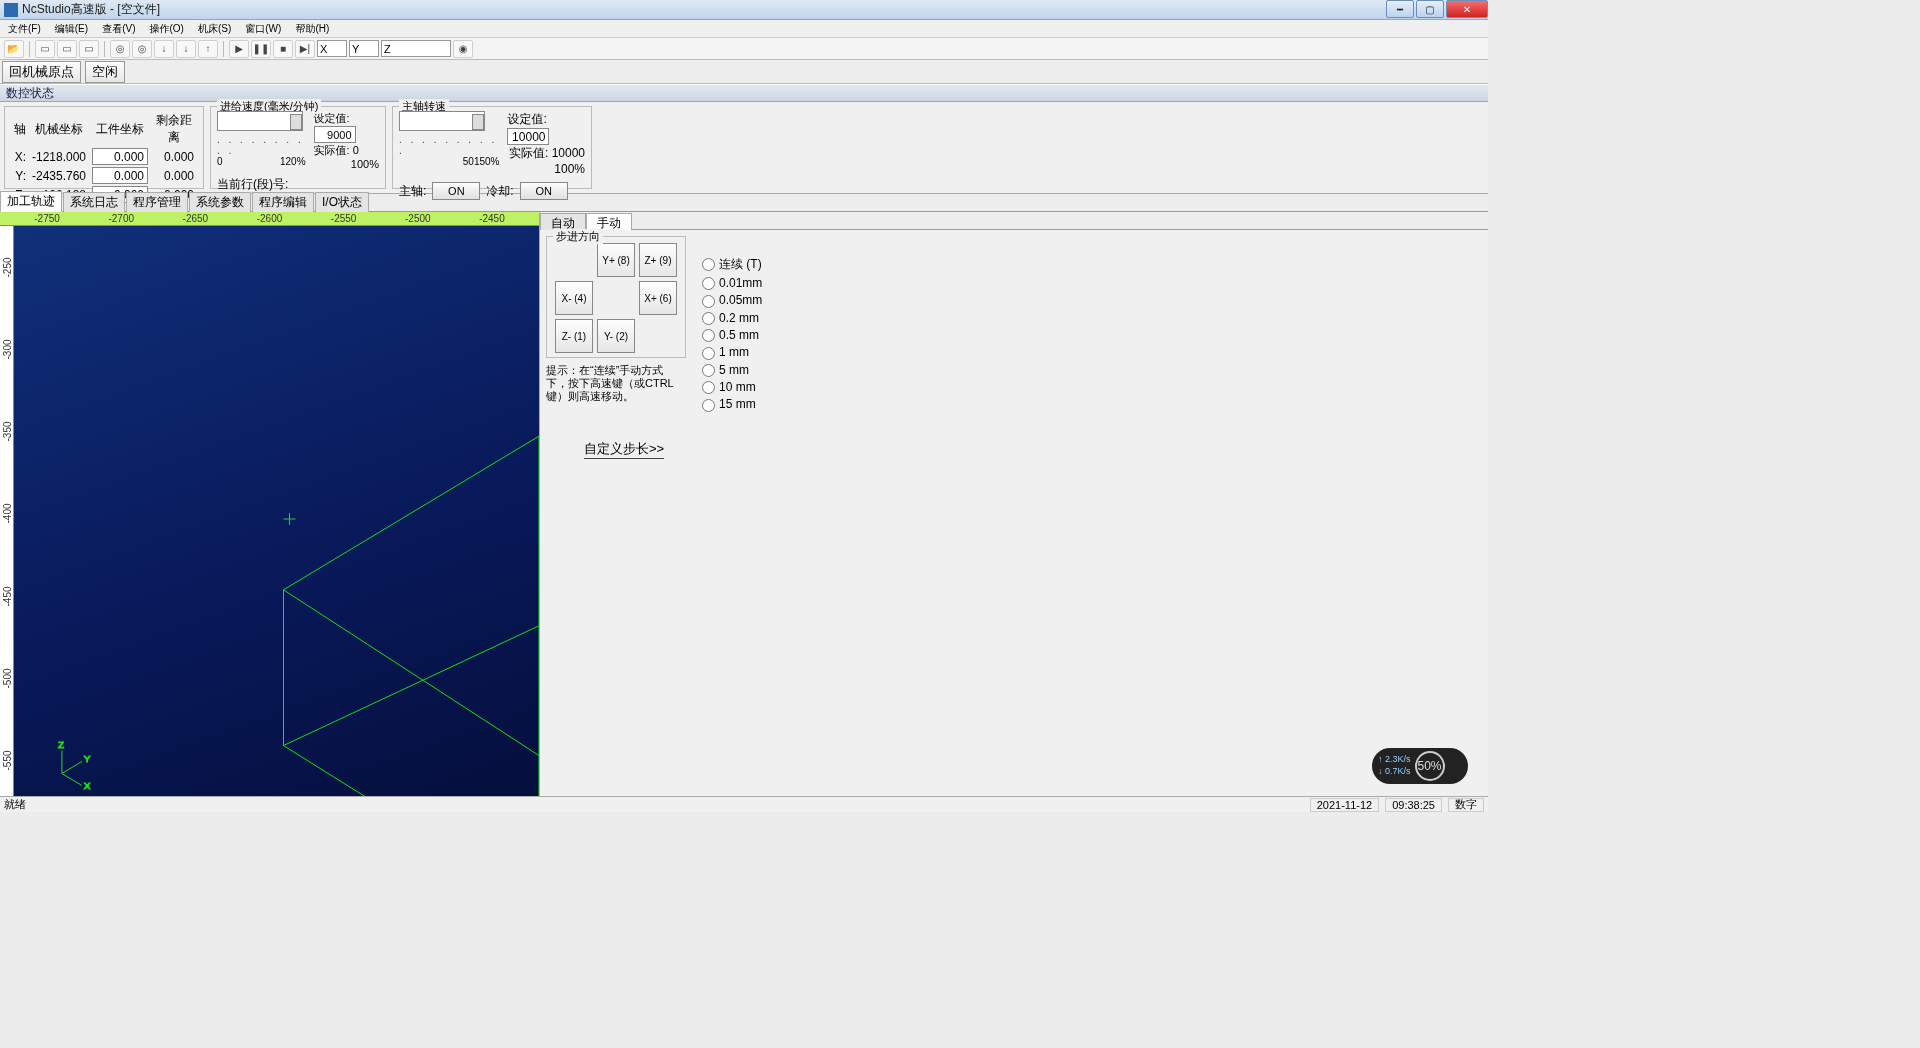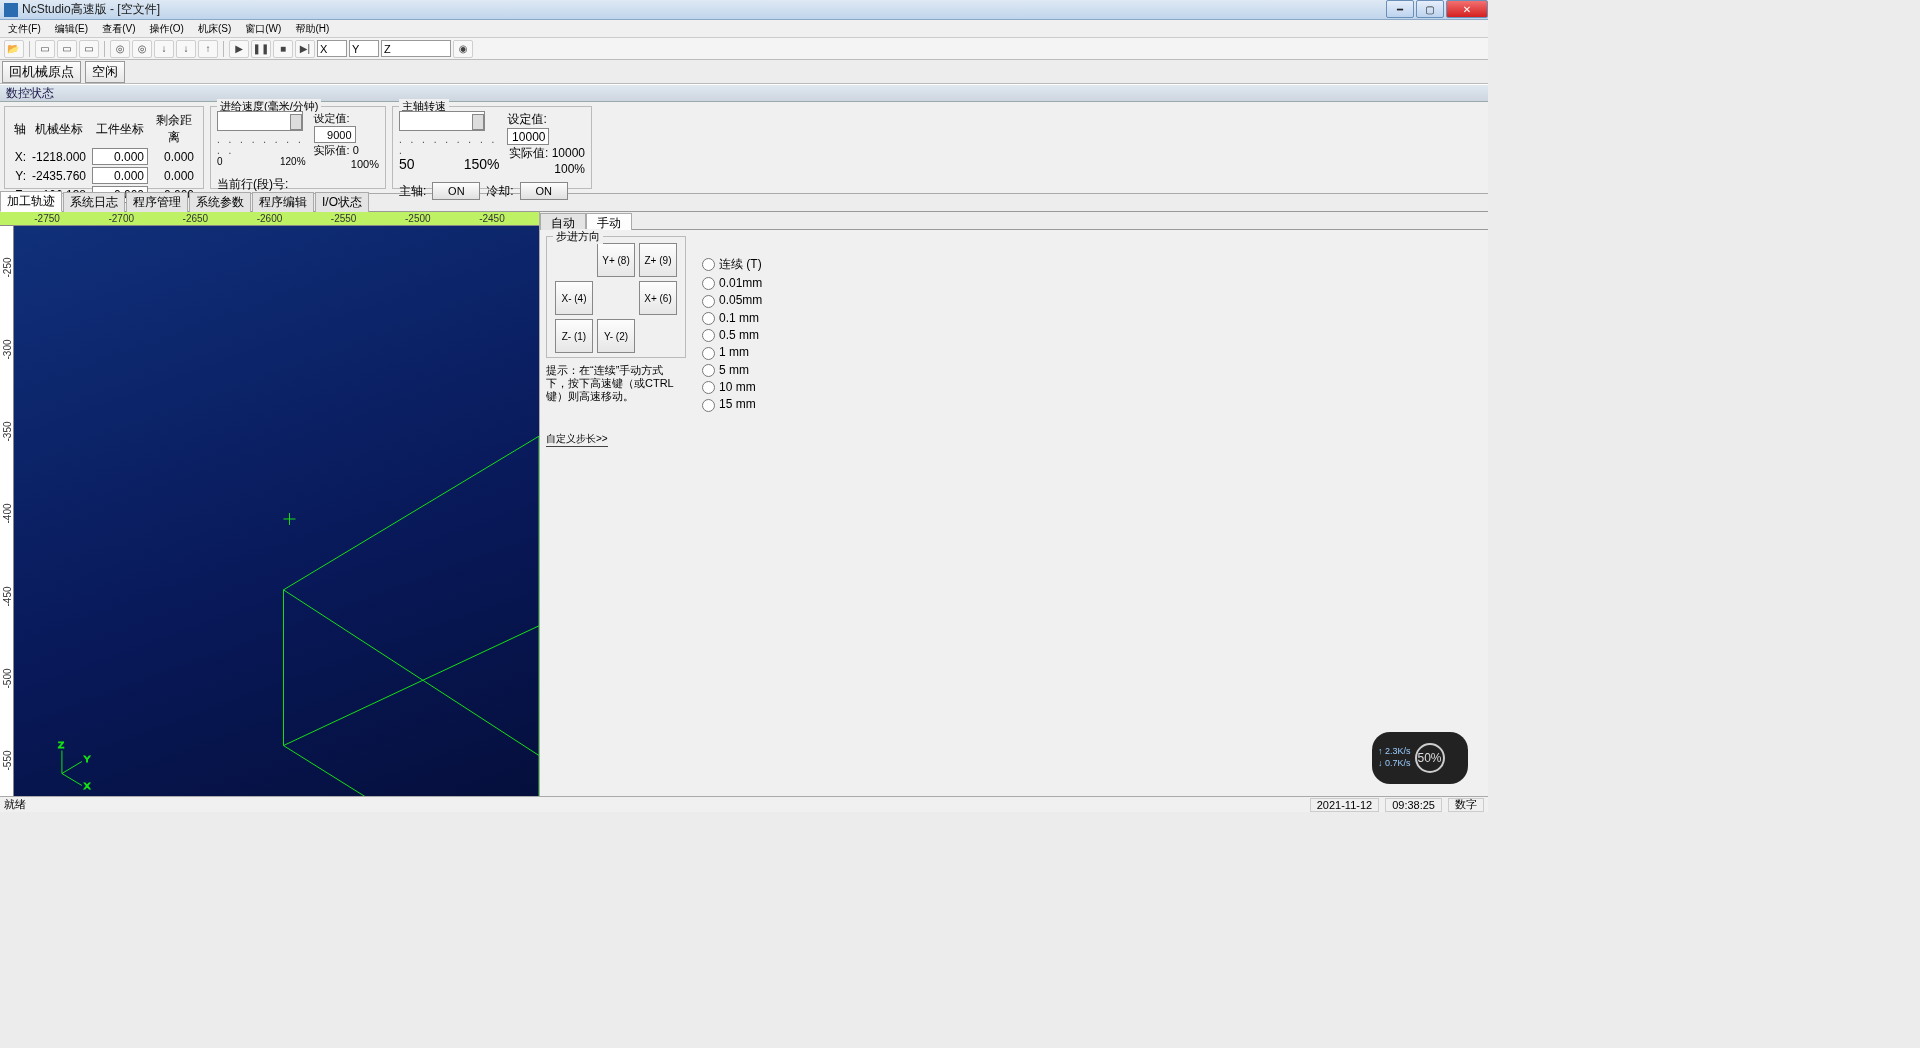"50" div { font-size: 14px -> 10px; justify-content: space-between -> flex-end; margin-left: none -> 32px }
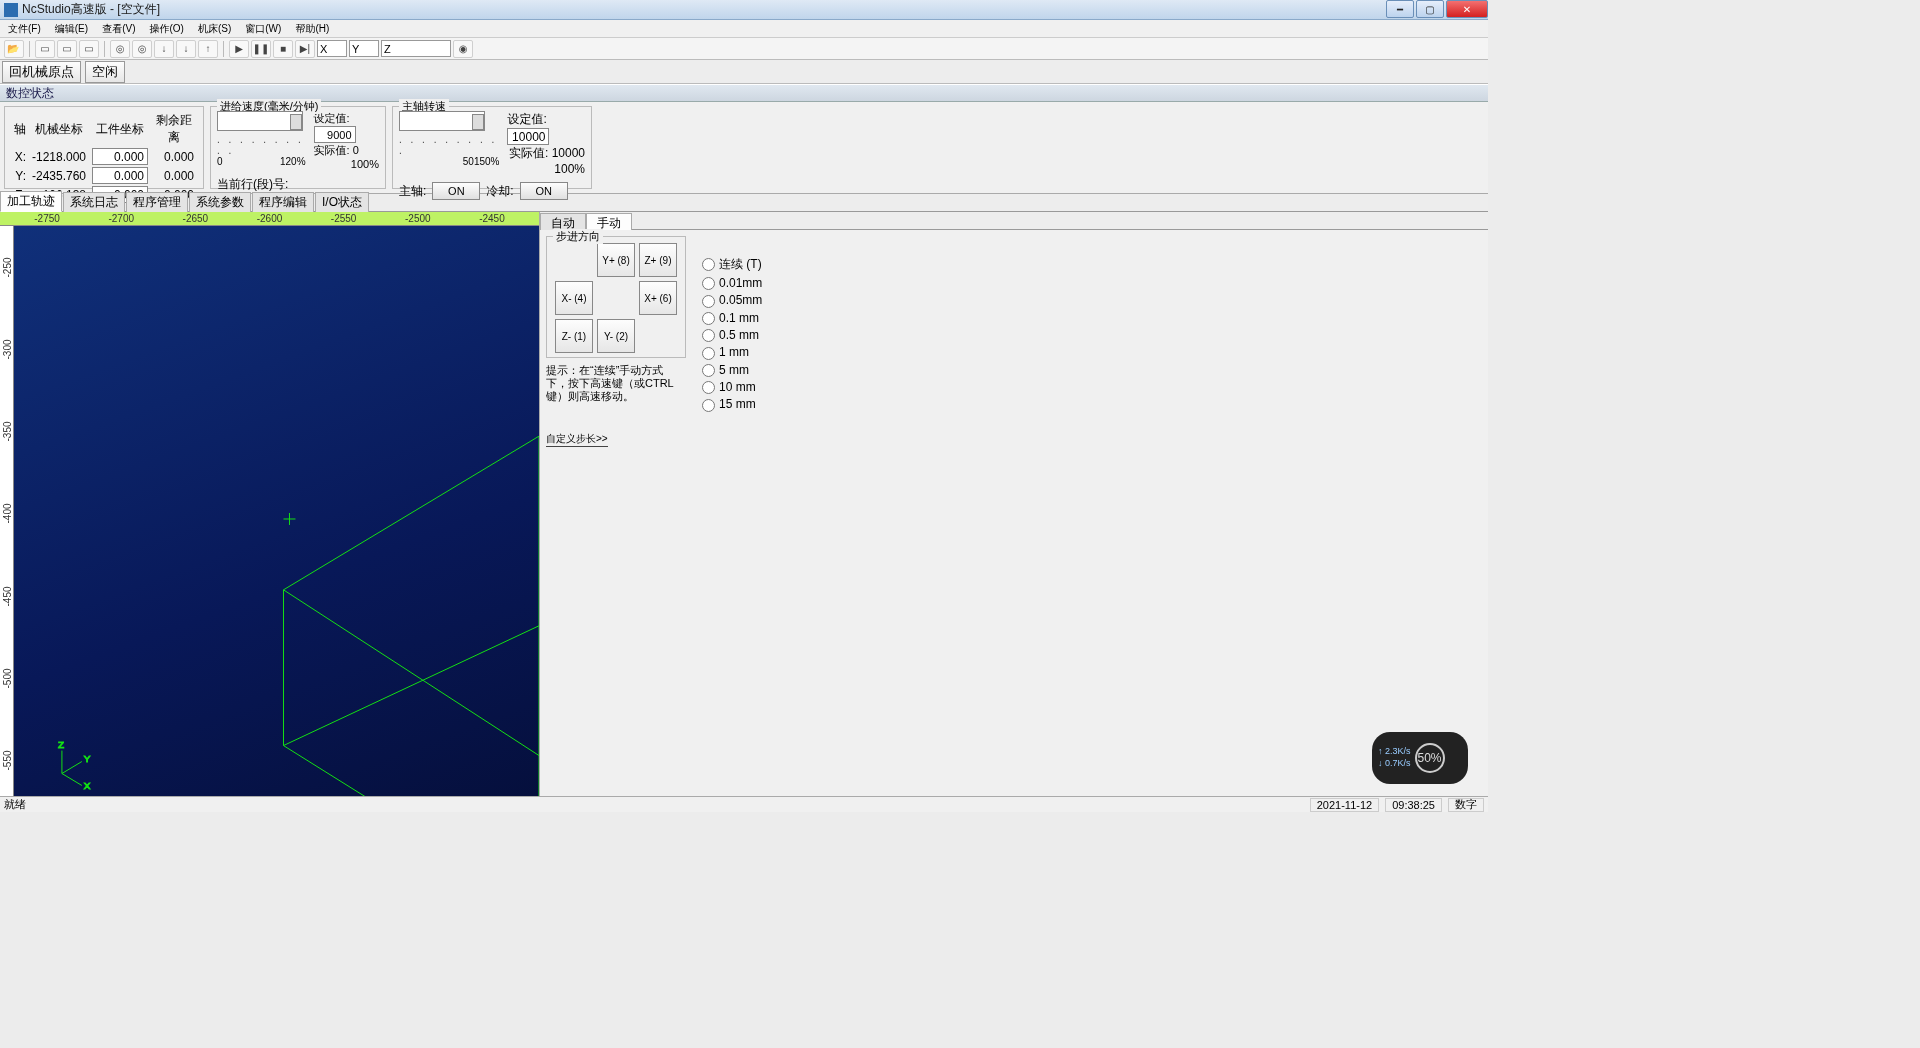"0.1 mm" span { text: 0.1 -> 0.2 }
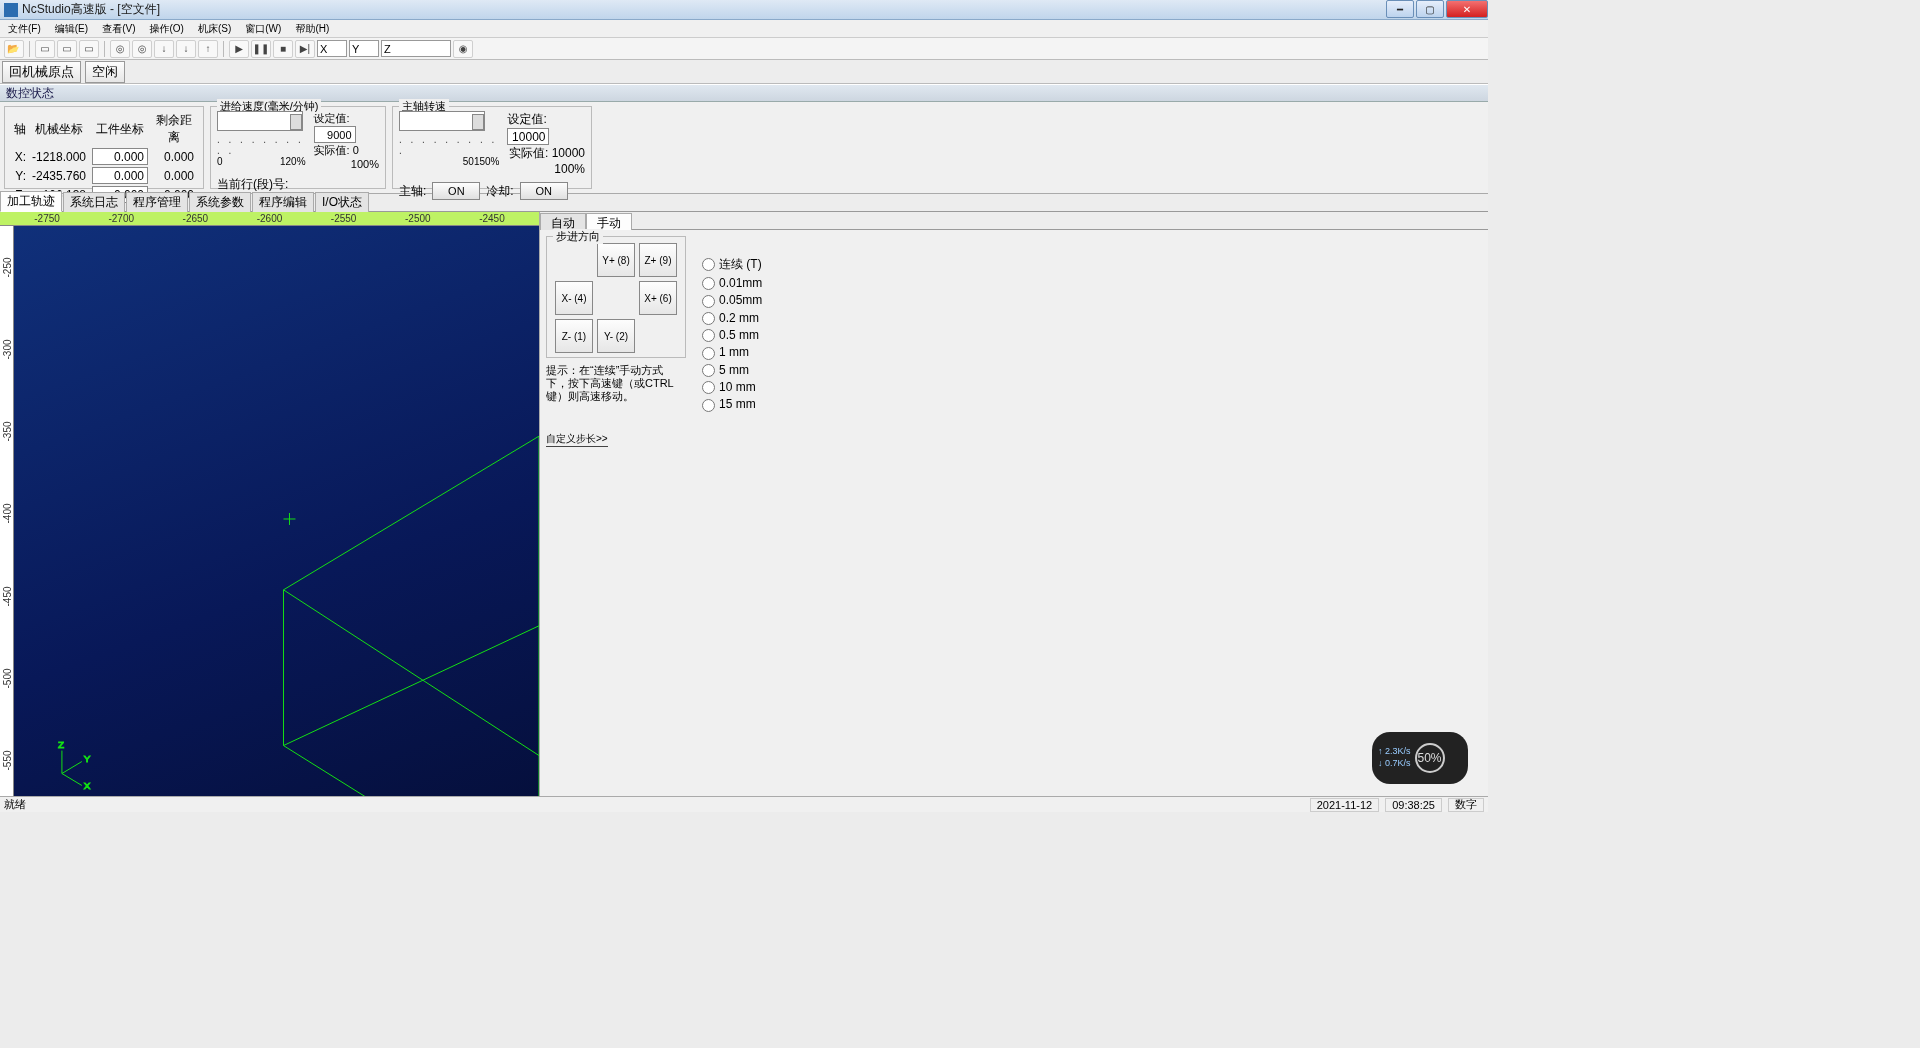"自定义步长>>" .custom-step { font-size: 10px -> 13px; justify-content: flex-start -> center; margin-top: 28px -> 36px }
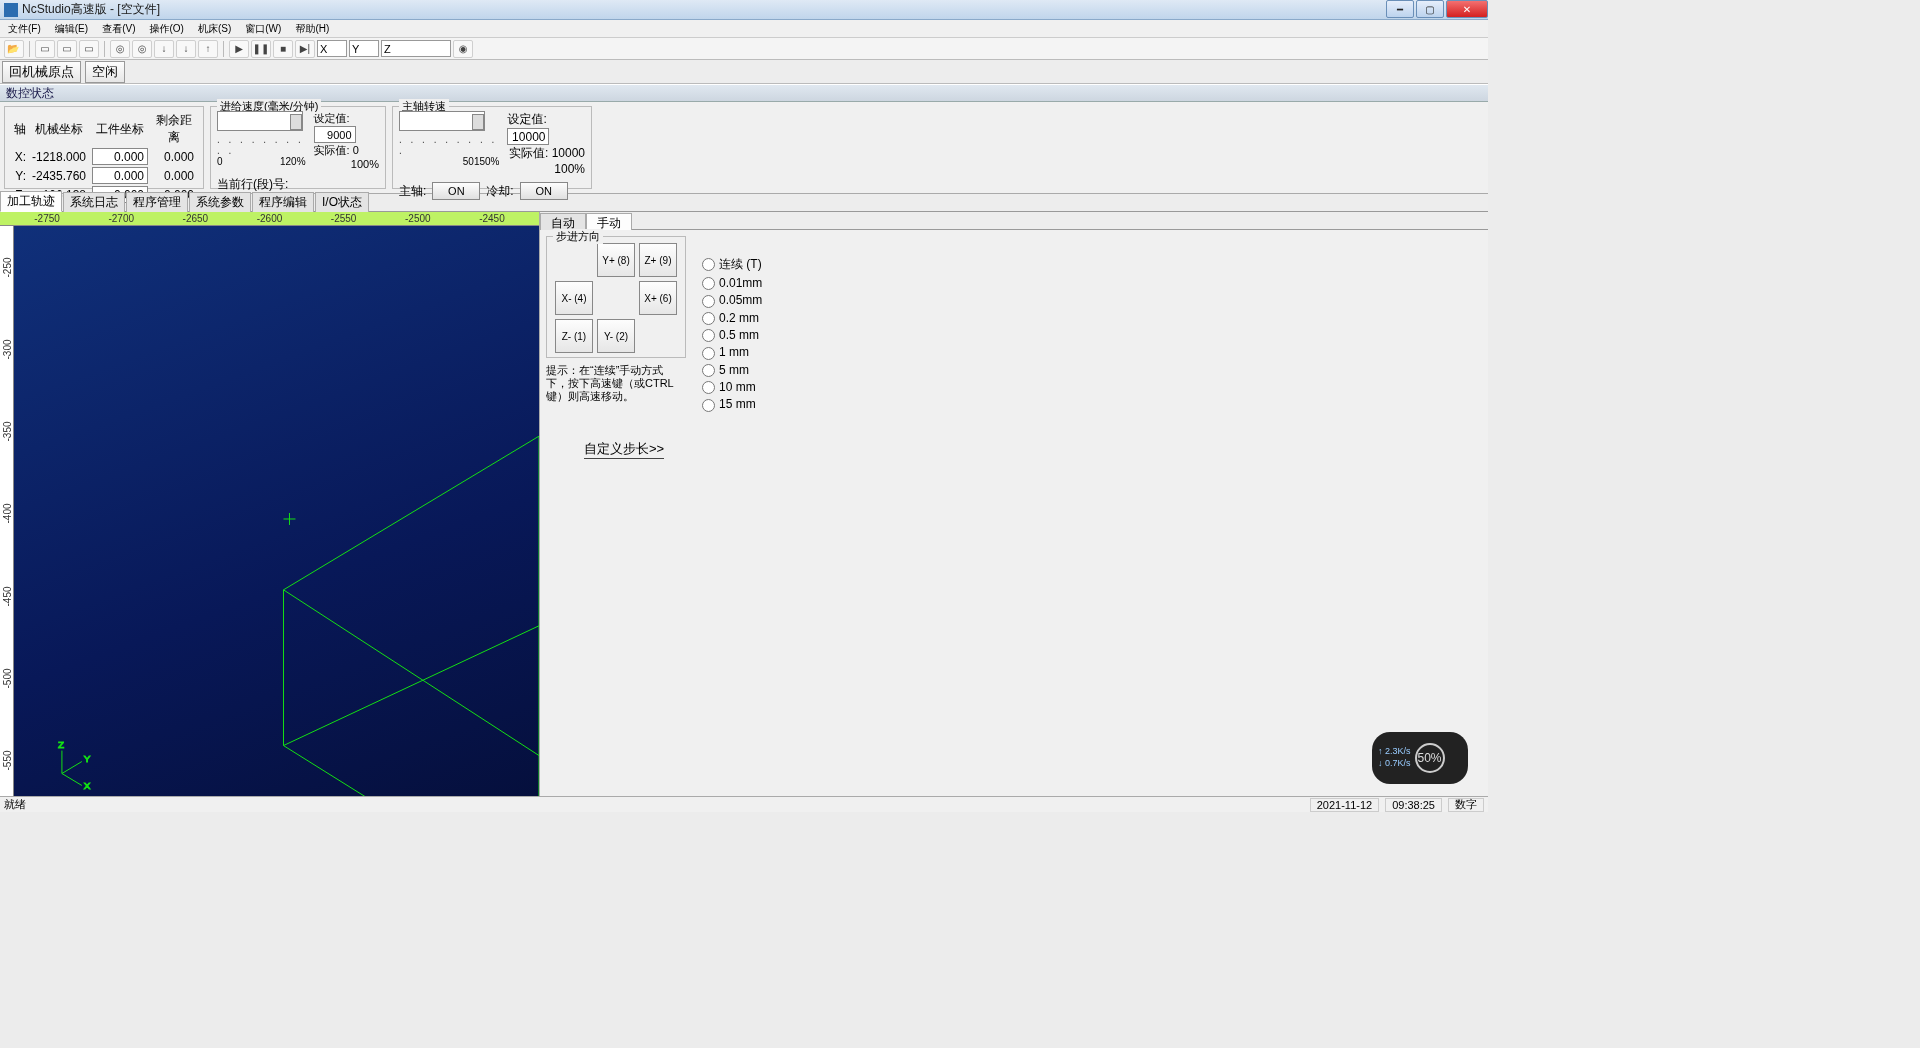"↑ 2.3K/s" .netwidget { height: 52px -> 36px }
